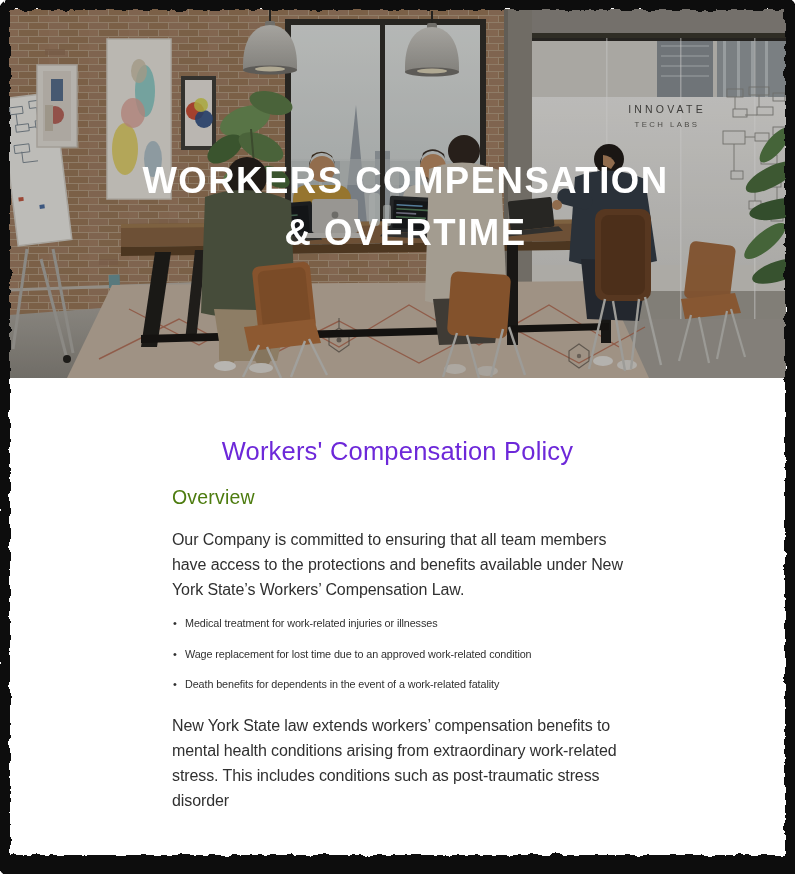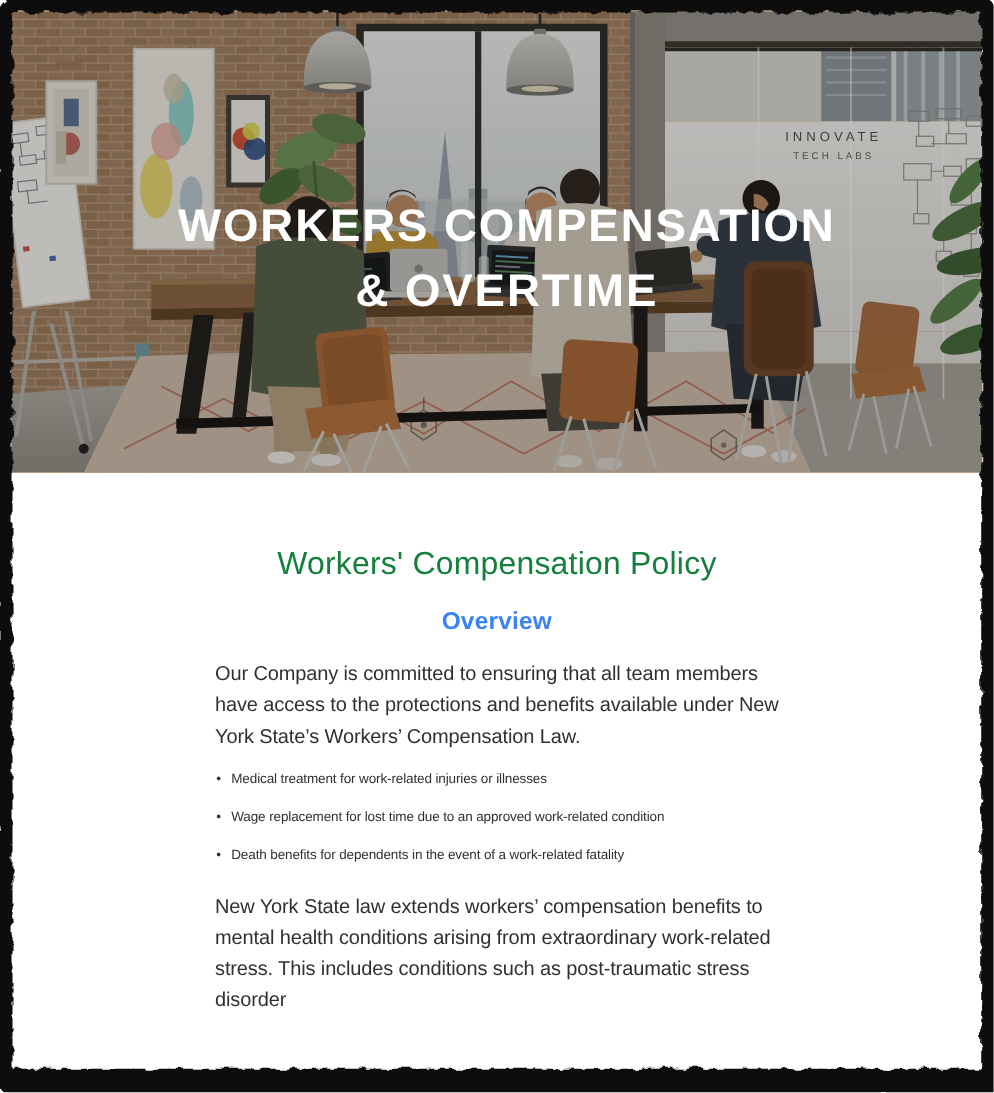"INNOVATE" .hero { background: #a16207 -> #737373 }
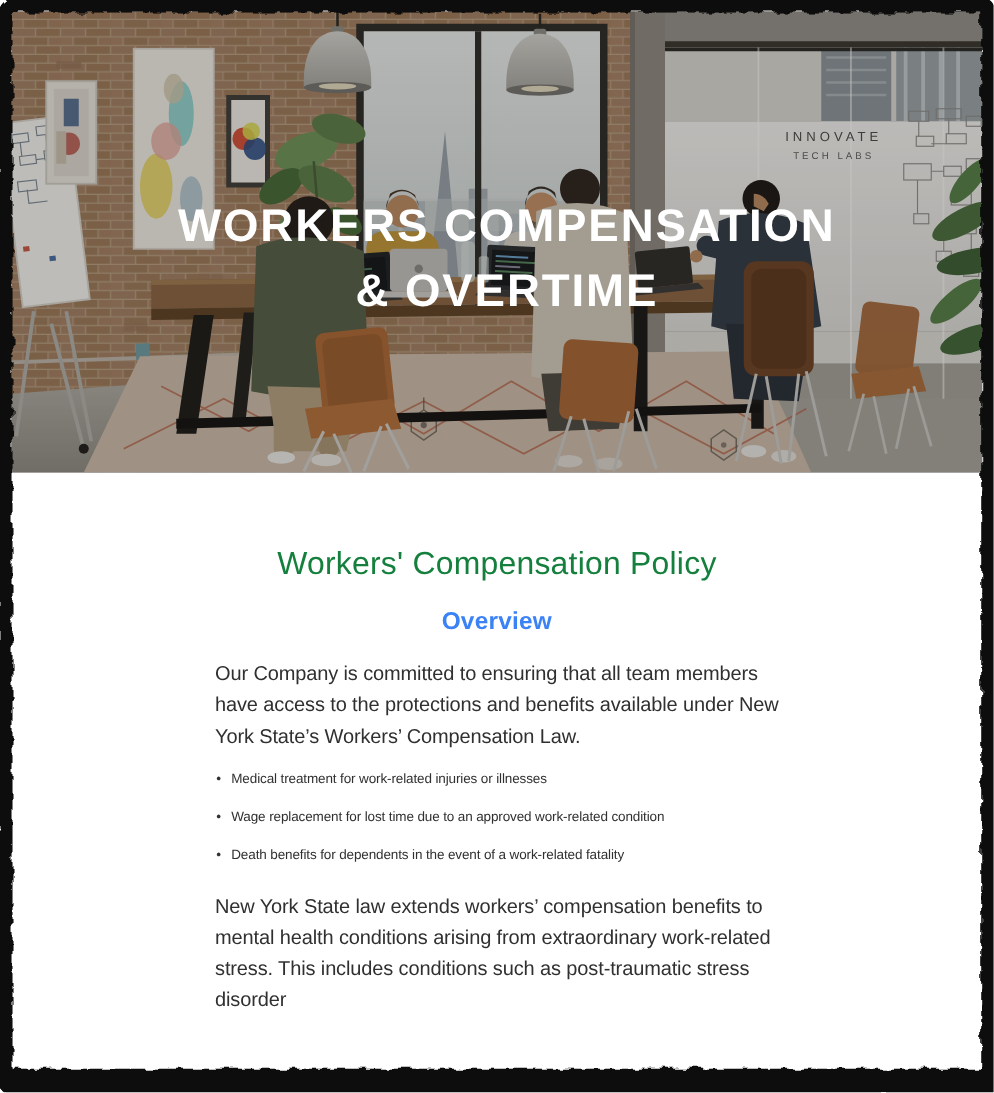"Workers' Compensation Policy" .doc-title { color: #15803d -> #6d28d9 }
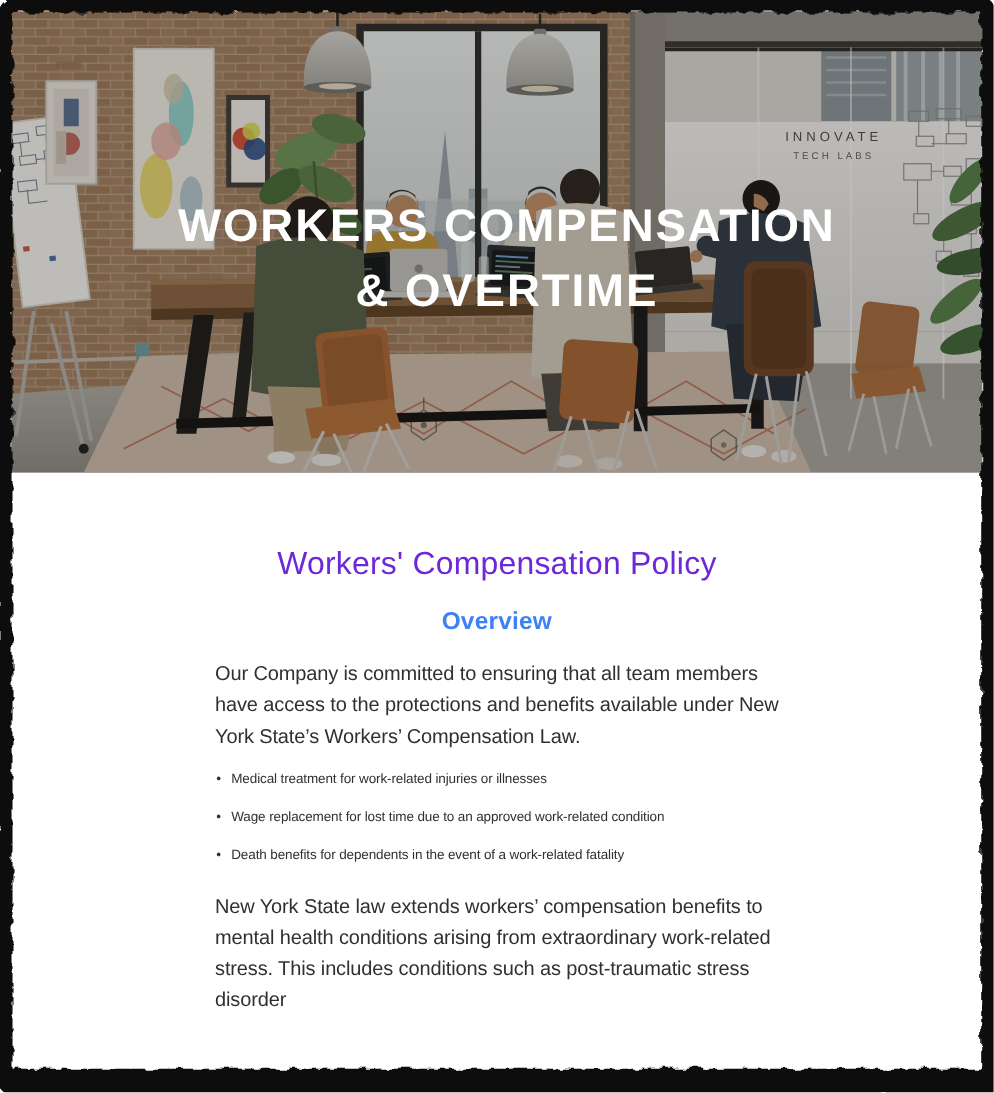"Overview" .doc h2 { color: #3b82f6 -> #4d7c0f; font-weight: 700 -> 400; text-align: center -> left }
